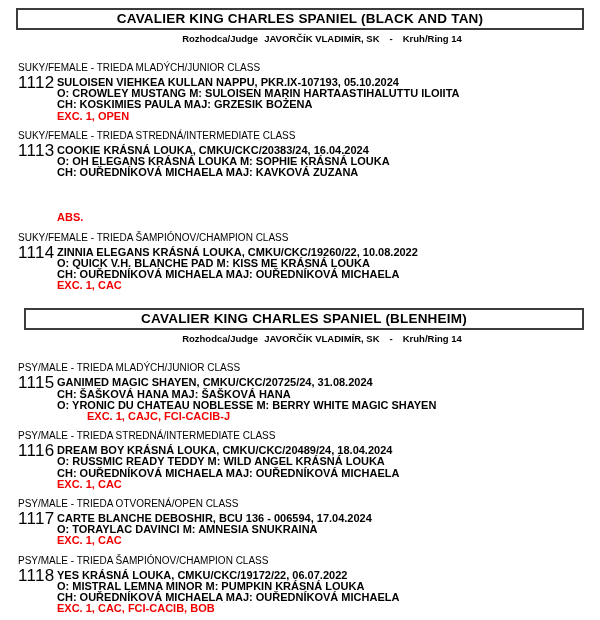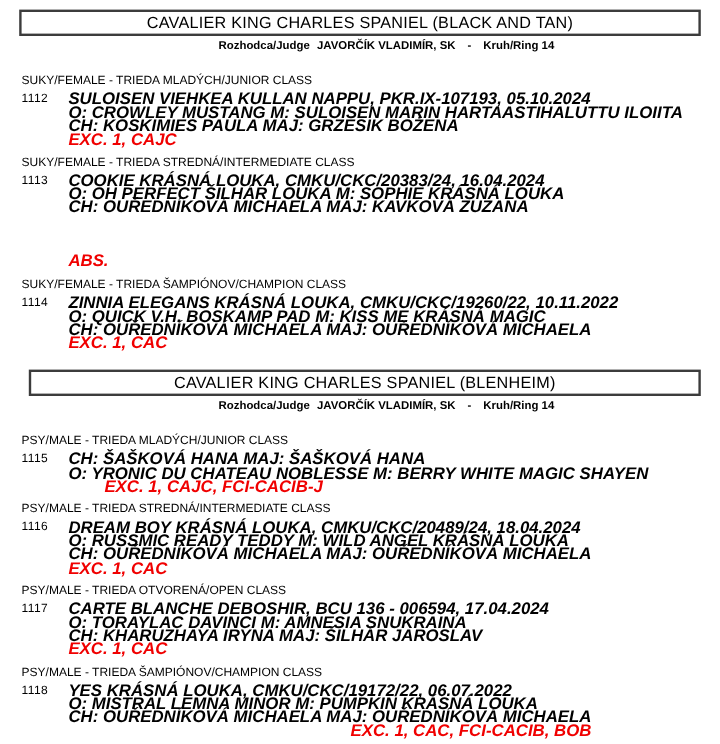"CAVALIER KING CHARLES SPANIEL (BLACK" .breed-title { font-weight: normal -> bold }
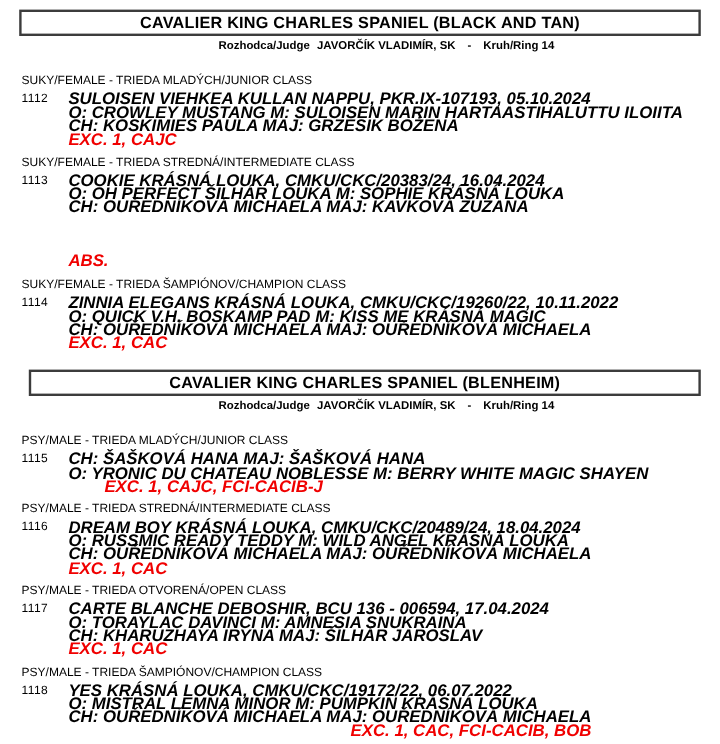"1112" .entry-number { font-size: 10px -> 17px }
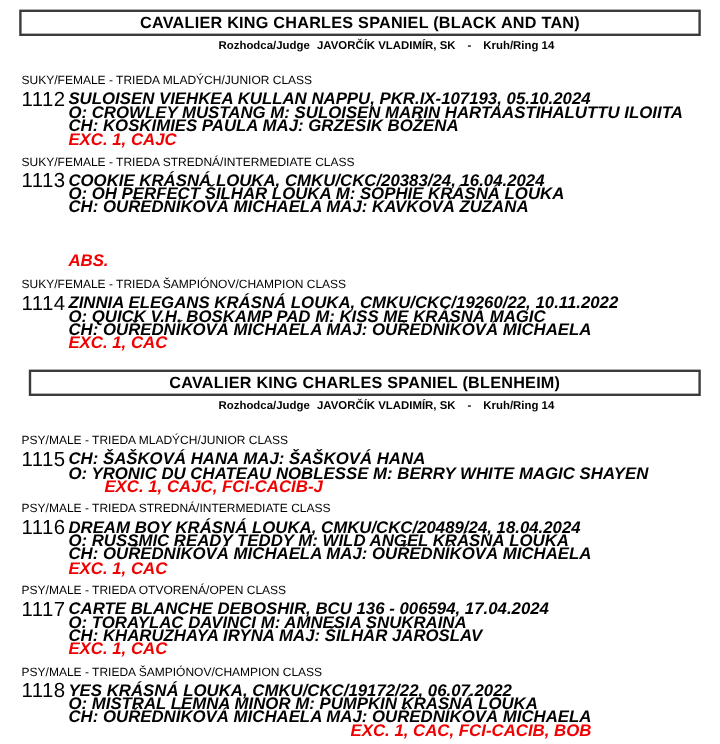"SULOISEN VIEHKEA KULLAN NAPPU," .entry-lines { font-size: 14px -> 11px; font-style: italic -> none }
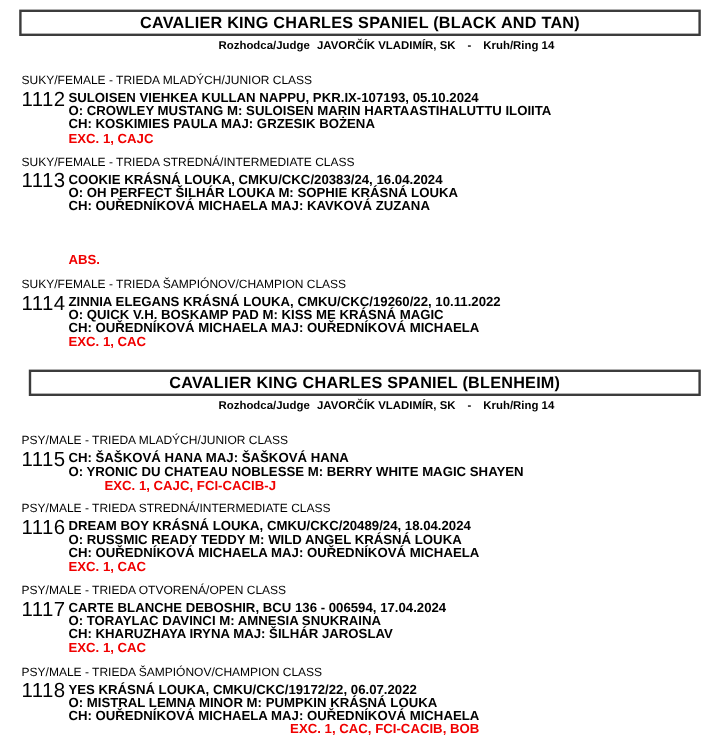"EXC. 1, CAJC" div.result-line { text: CAJC -> OPEN }
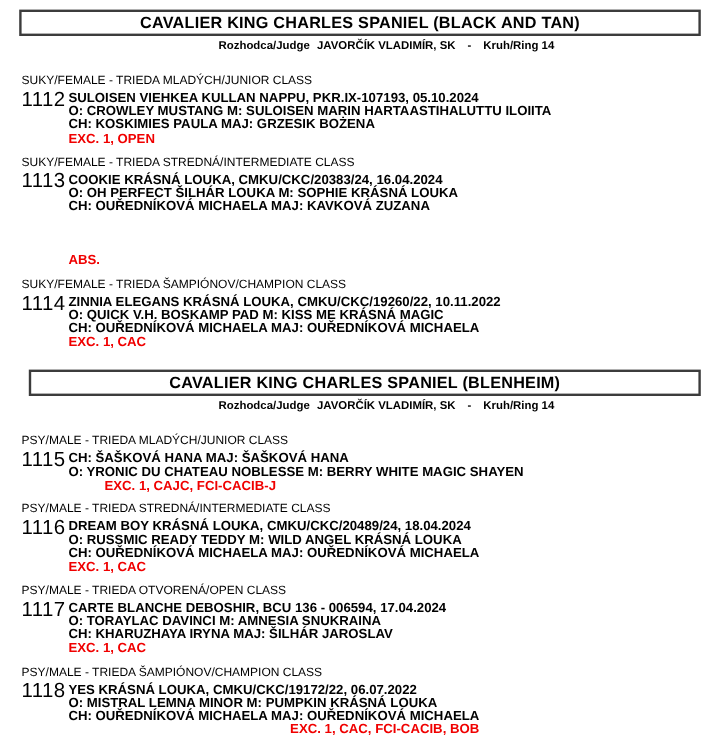"O: OH PERFECT ŠILHÁR LOUKA" div { text: PERFECT ŠILHÁR -> ELEGANS KRÁSNÁ }
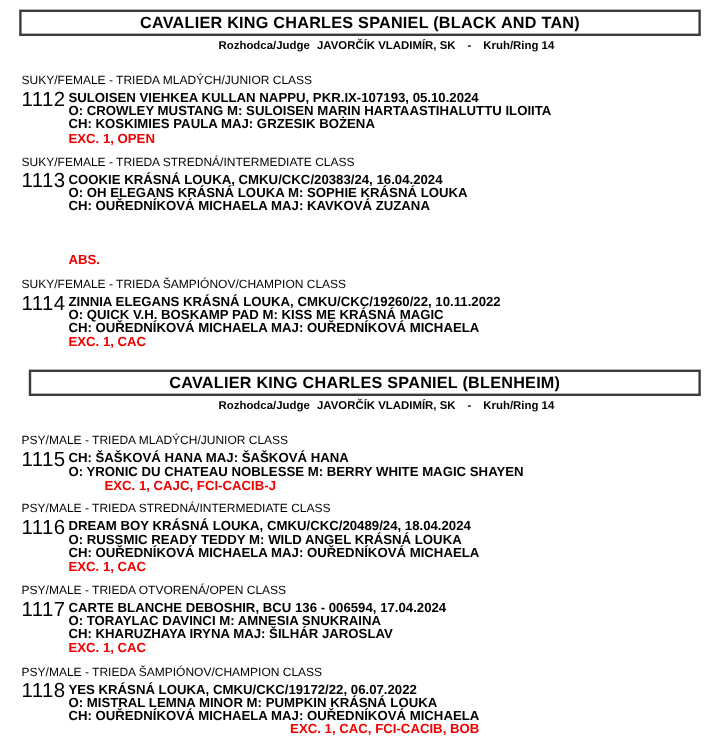"ZINNIA ELEGANS KRÁSNÁ LOUKA," div { text: 10.11.2022 -> 10.08.2022 }
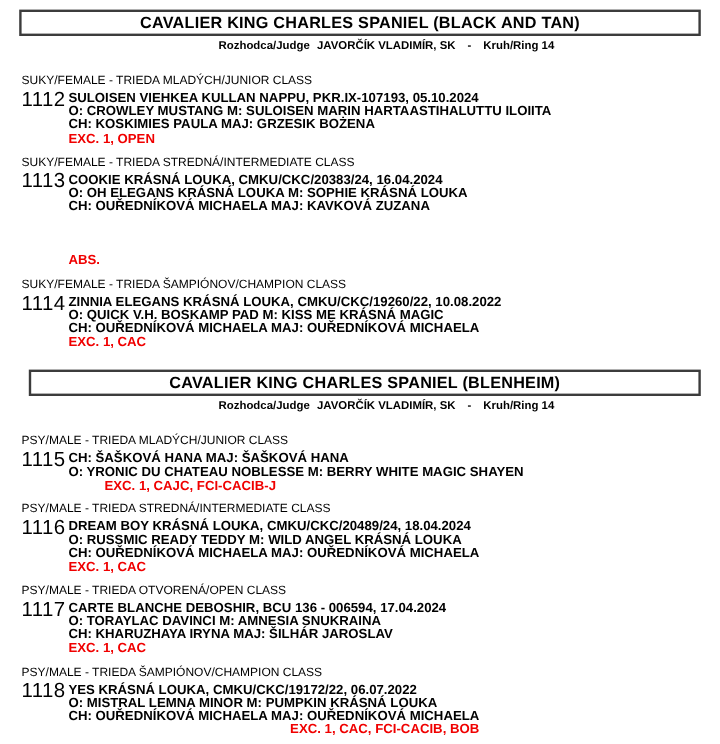"O: QUICK V.H. BOSKAMP PAD" div { text: BOSKAMP PAD M: KISS ME KRÁSNÁ MAGIC -> BLANCHE PAD M: KISS ME KRÁSNÁ LOUKA }
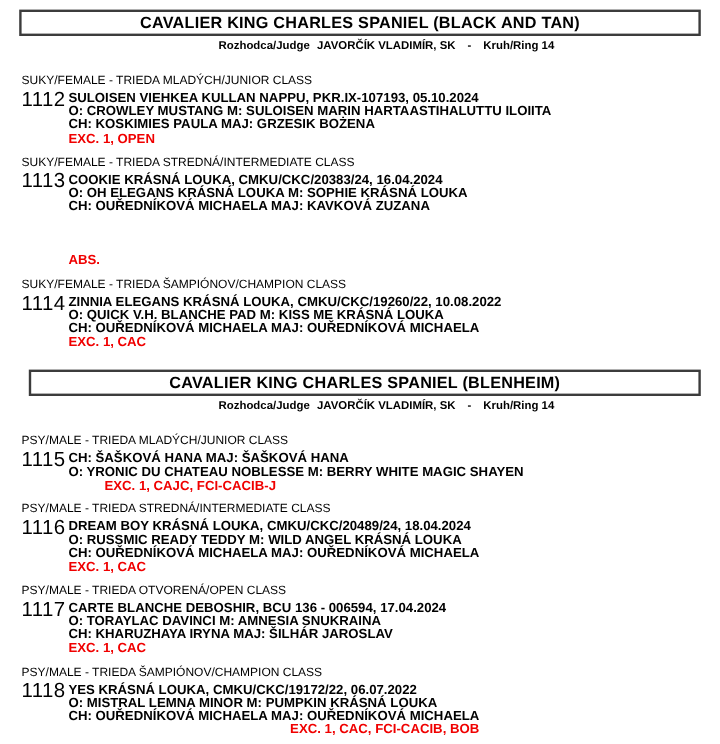"GANIMED MAGIC SHAYEN, CMKU/CKC/20725/24," div { html: none -> <div>GANIMED MAGIC SHAYEN, CMKU/CKC/20725/24, 31.08.2024</div> }
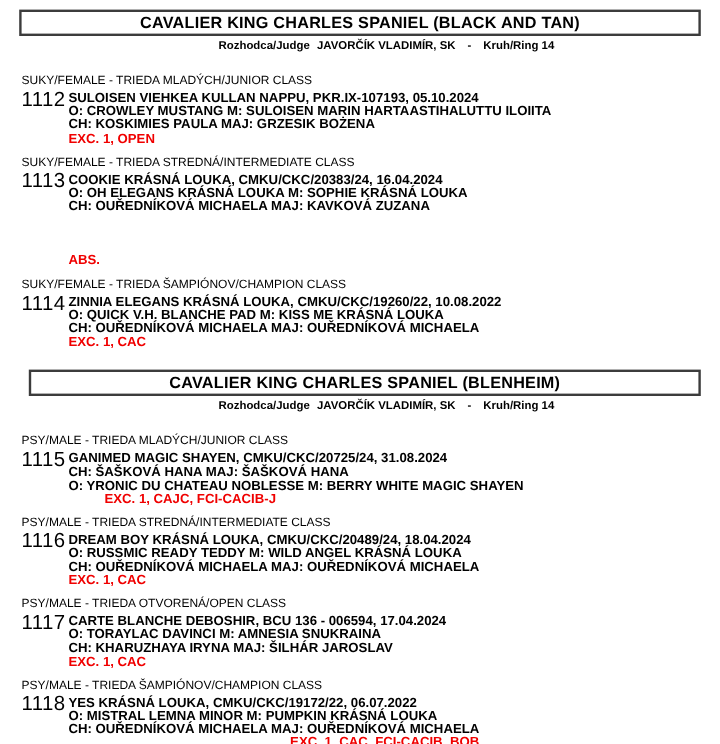"CH: KHARUZHAYA IRYNA MAJ: ŠILHÁR" div { html: <div>CH: KHARUZHAYA IRYNA MAJ: ŠILHÁR JAROSLAV</div> -> none }
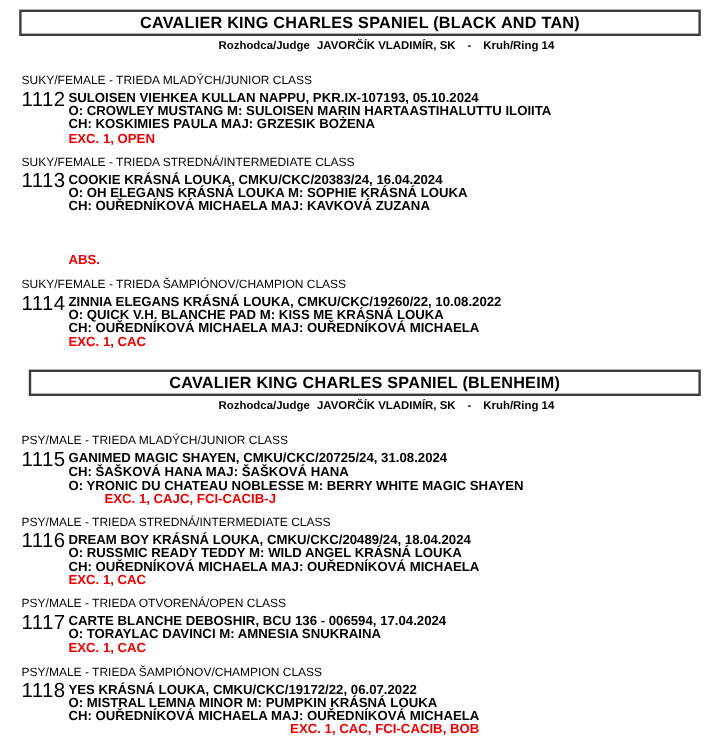"EXC. 1, CAC, FCI-CACIB, BOB" div.result-line { text-align: right -> none }
